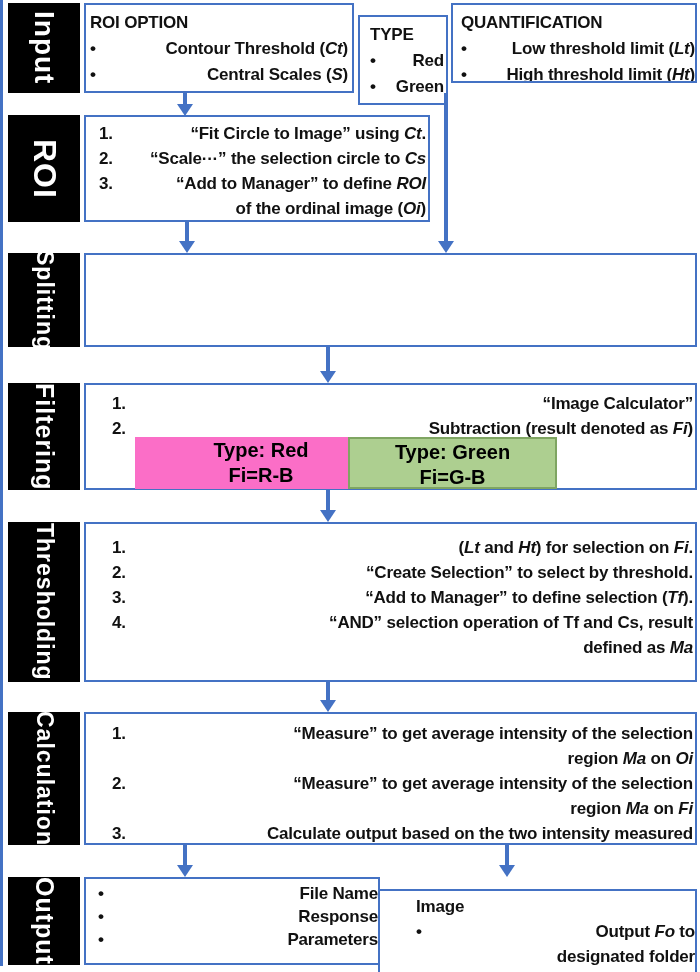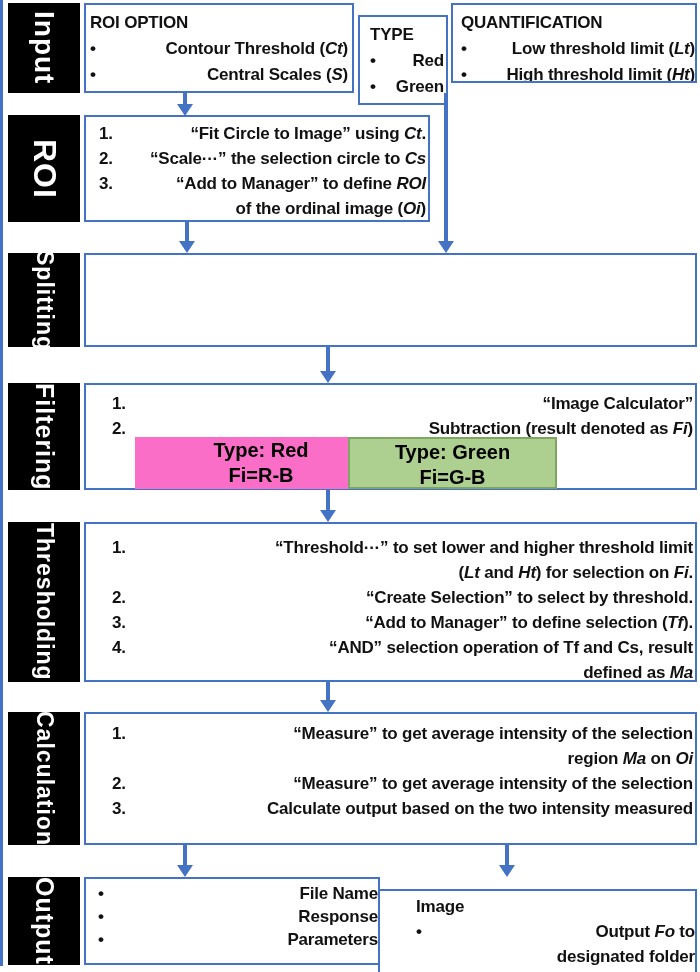"“Threshold···” to set lower and" div { html: <div><span>“Threshold···” to set lower and higher threshold limit</span></div> -> none }
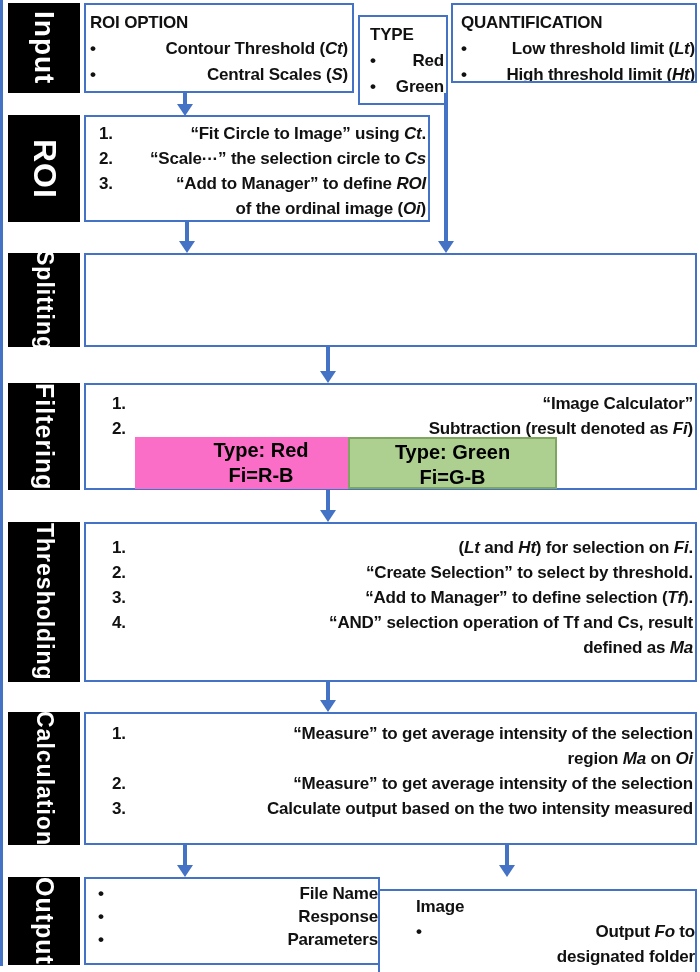"region Ma on Fi" div { html: none -> <div><span>region </span><i>Ma</i><span> on </span><i>Fi</i></div> }
